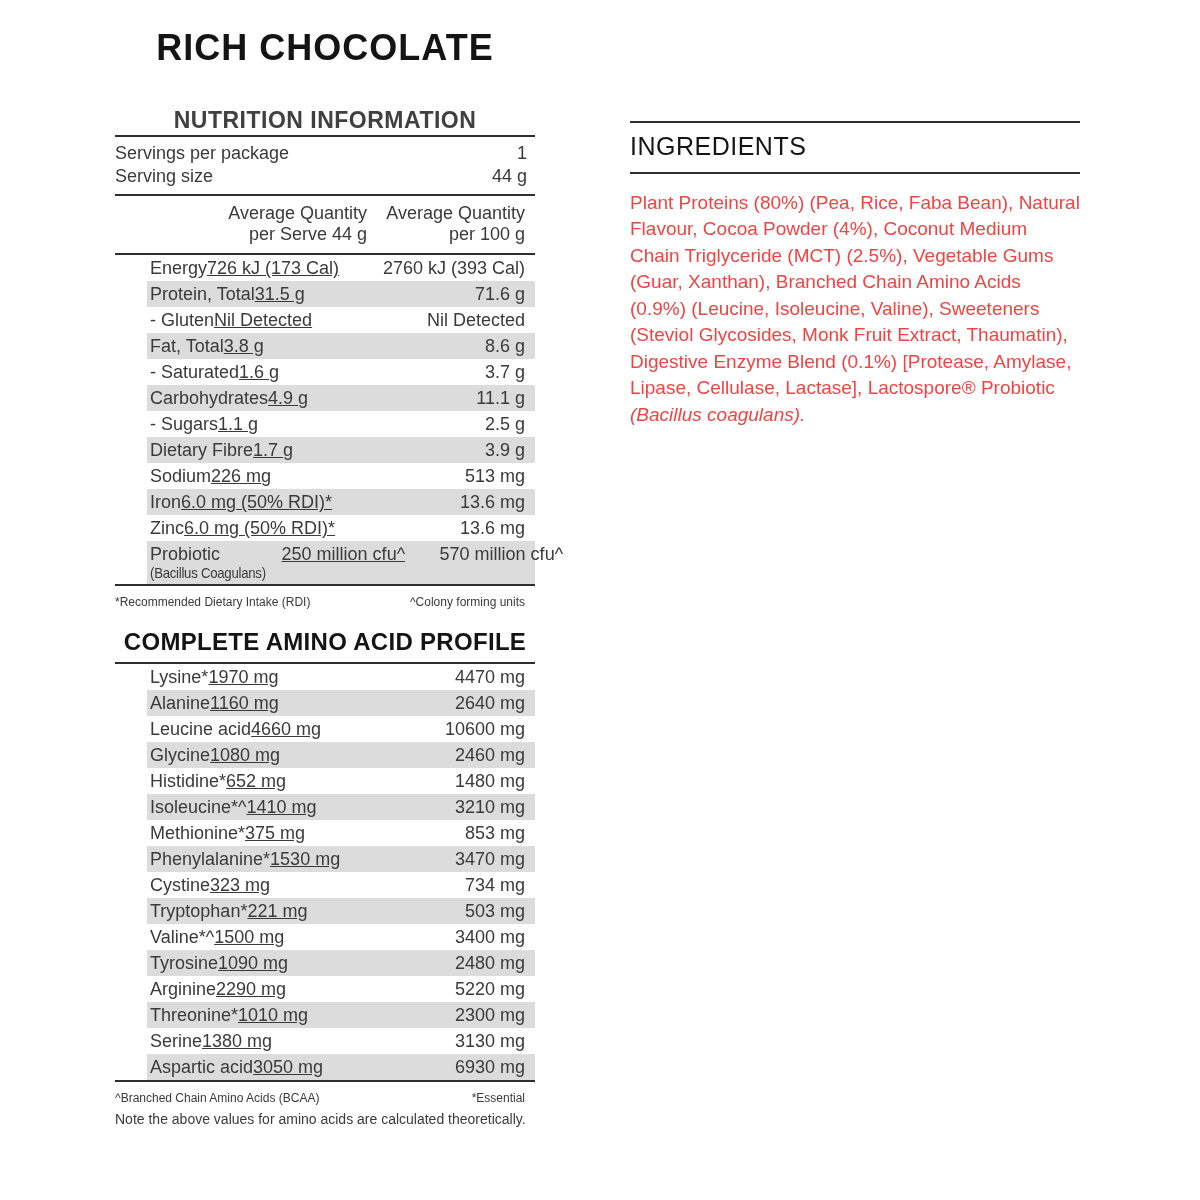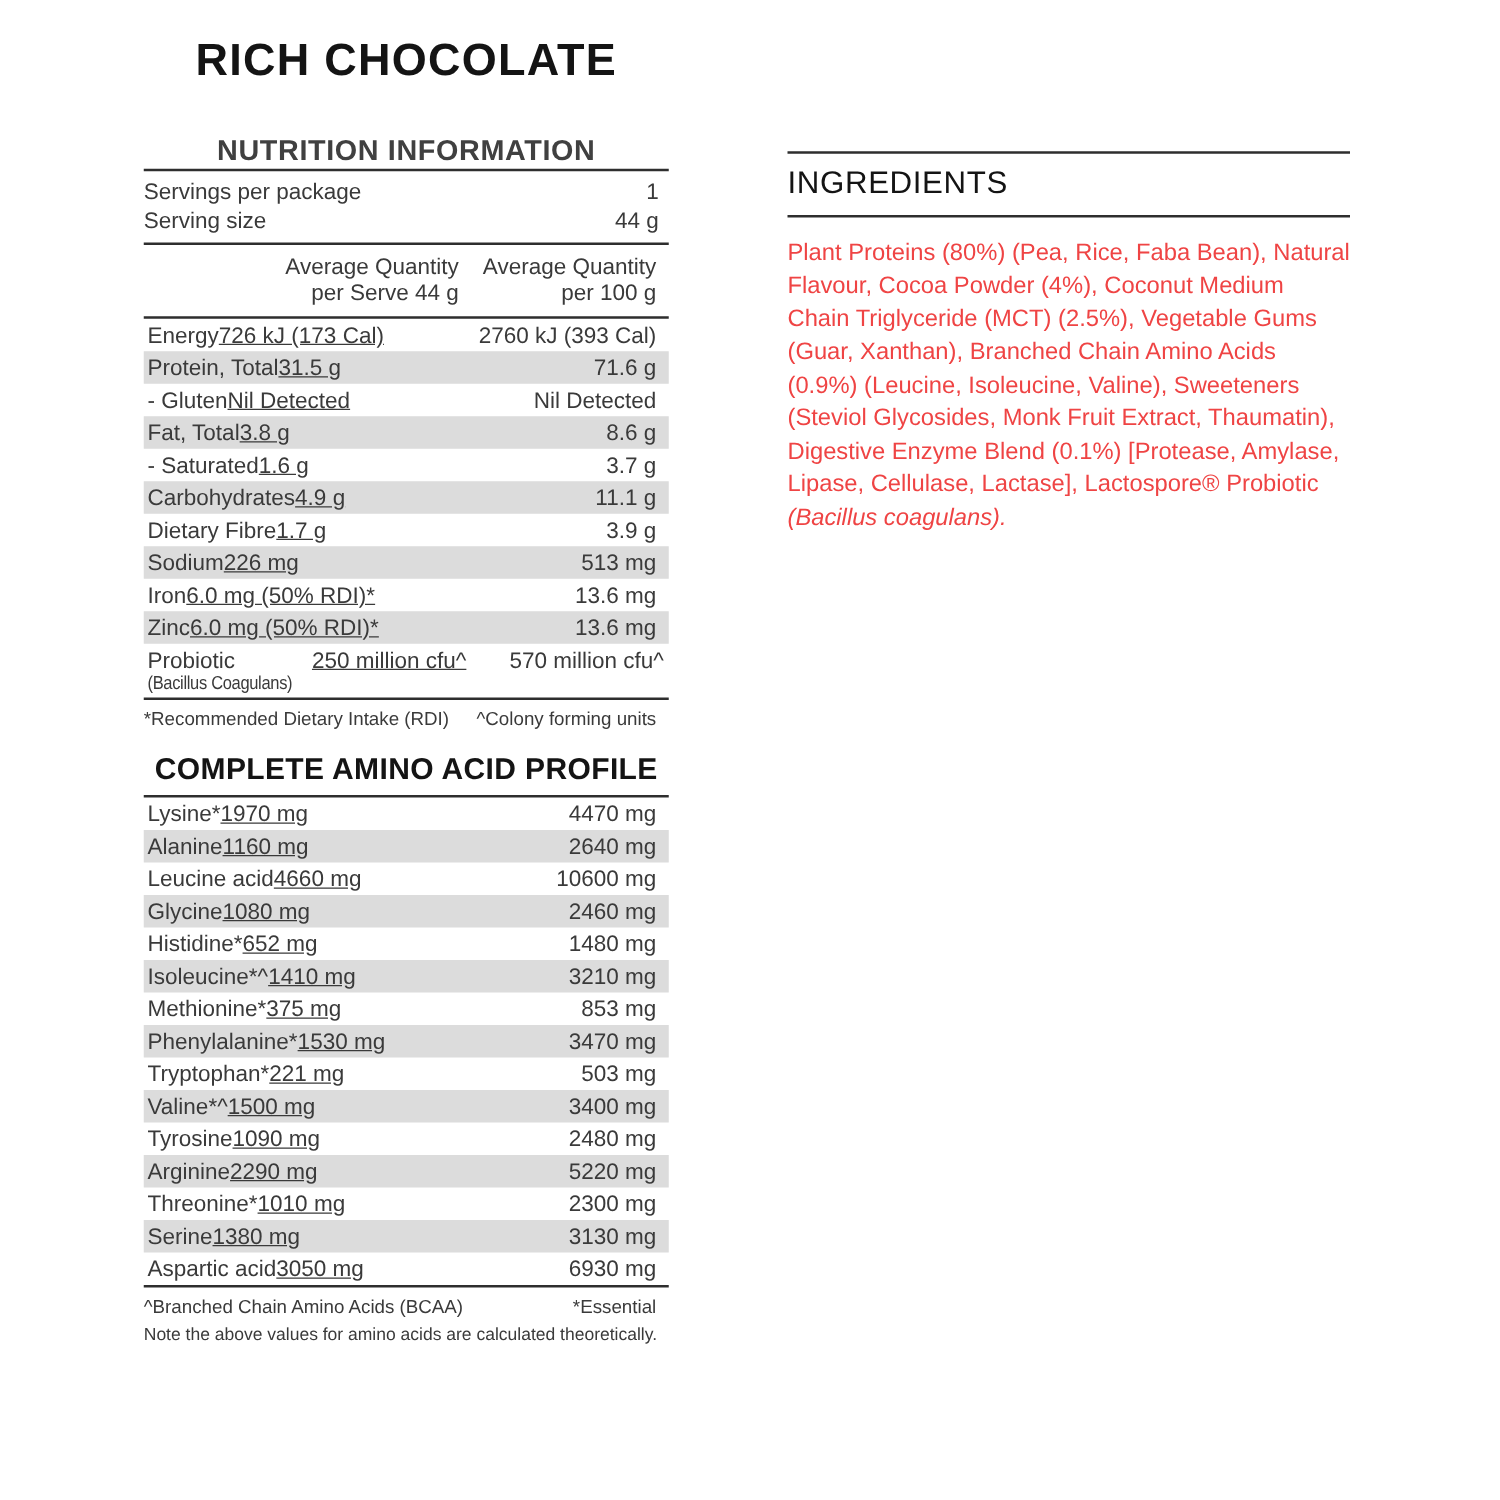"Energy" .row { margin-left: none -> 32px }
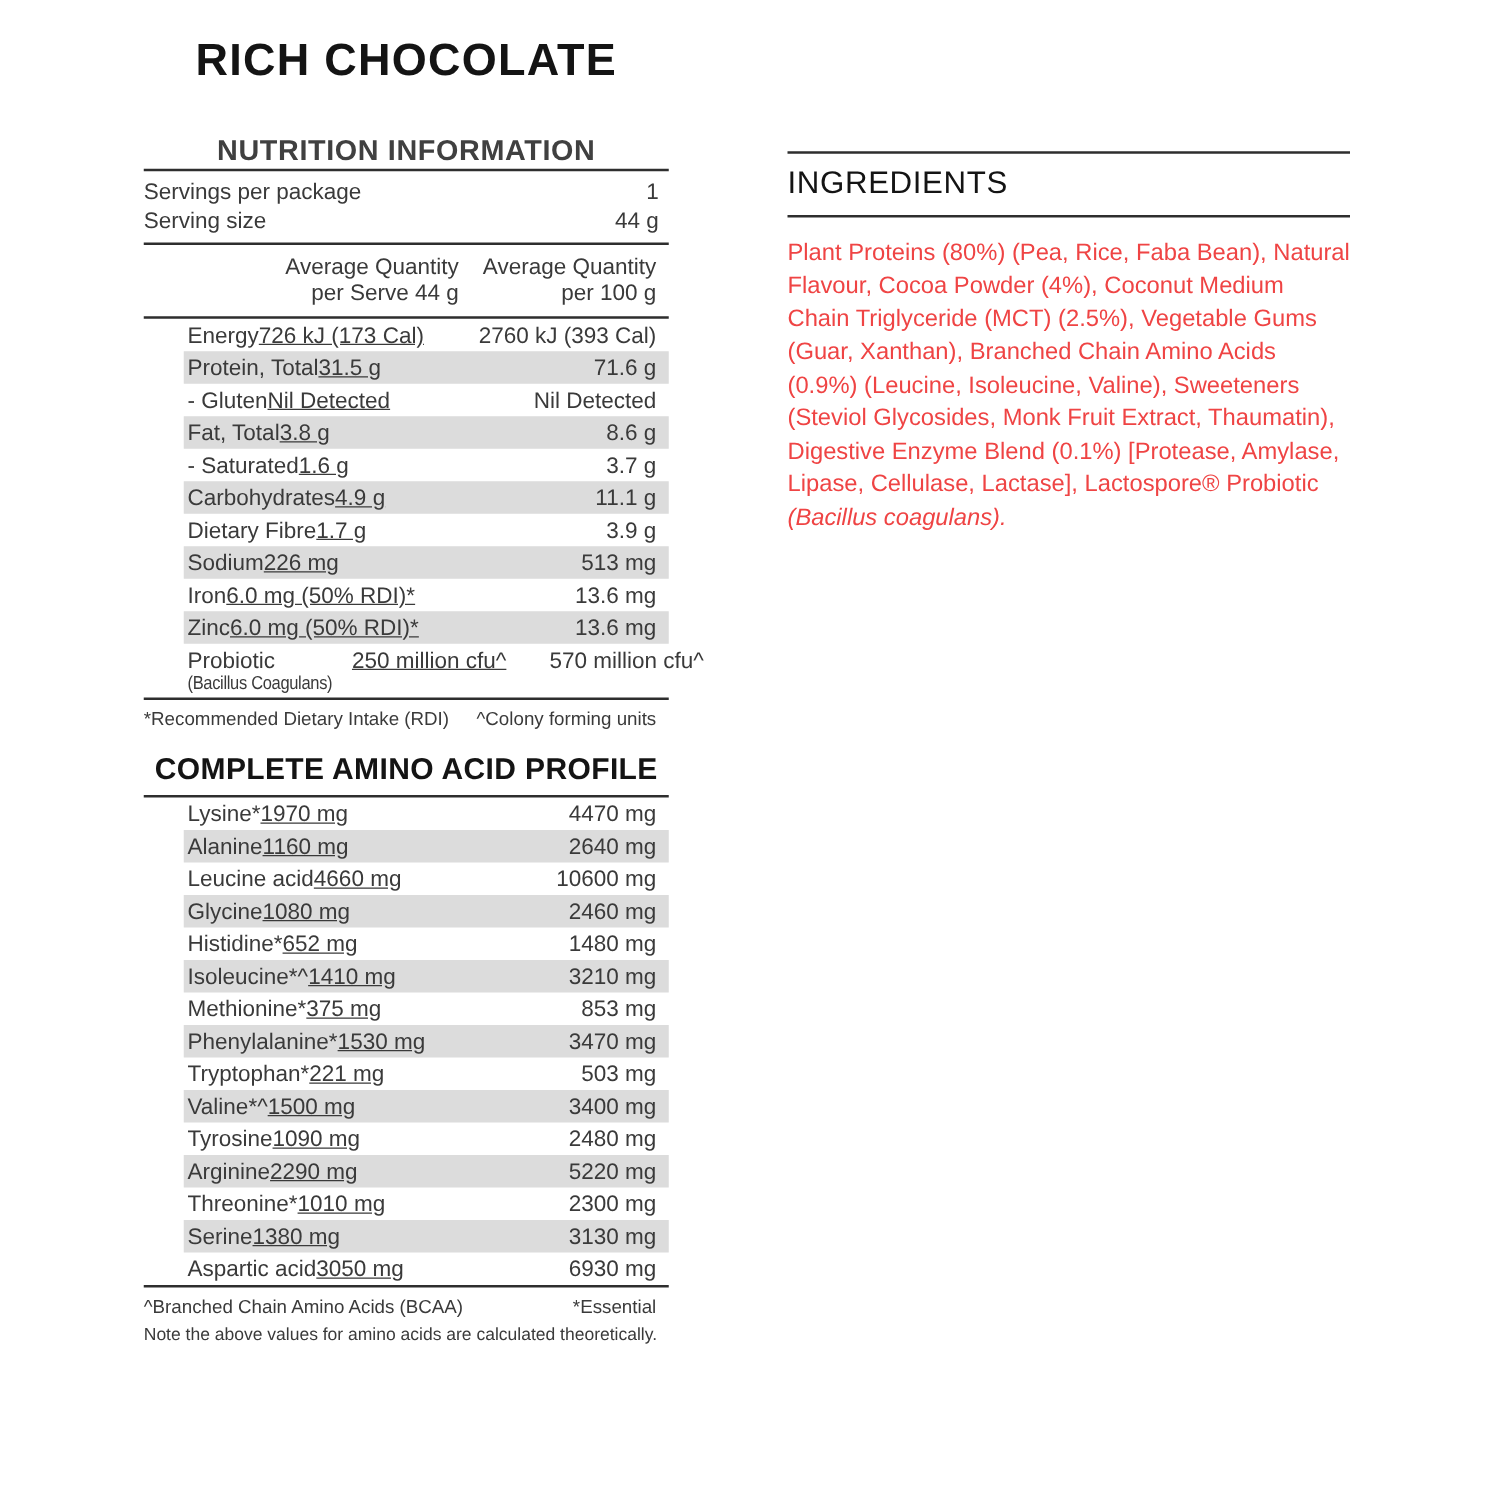"- Sugars" div.row { html: none -> <div> <span> <span>- Sugars</span> <span></span> </span> <span>1.1 g</span> <span>2.5 g</span> </div> }
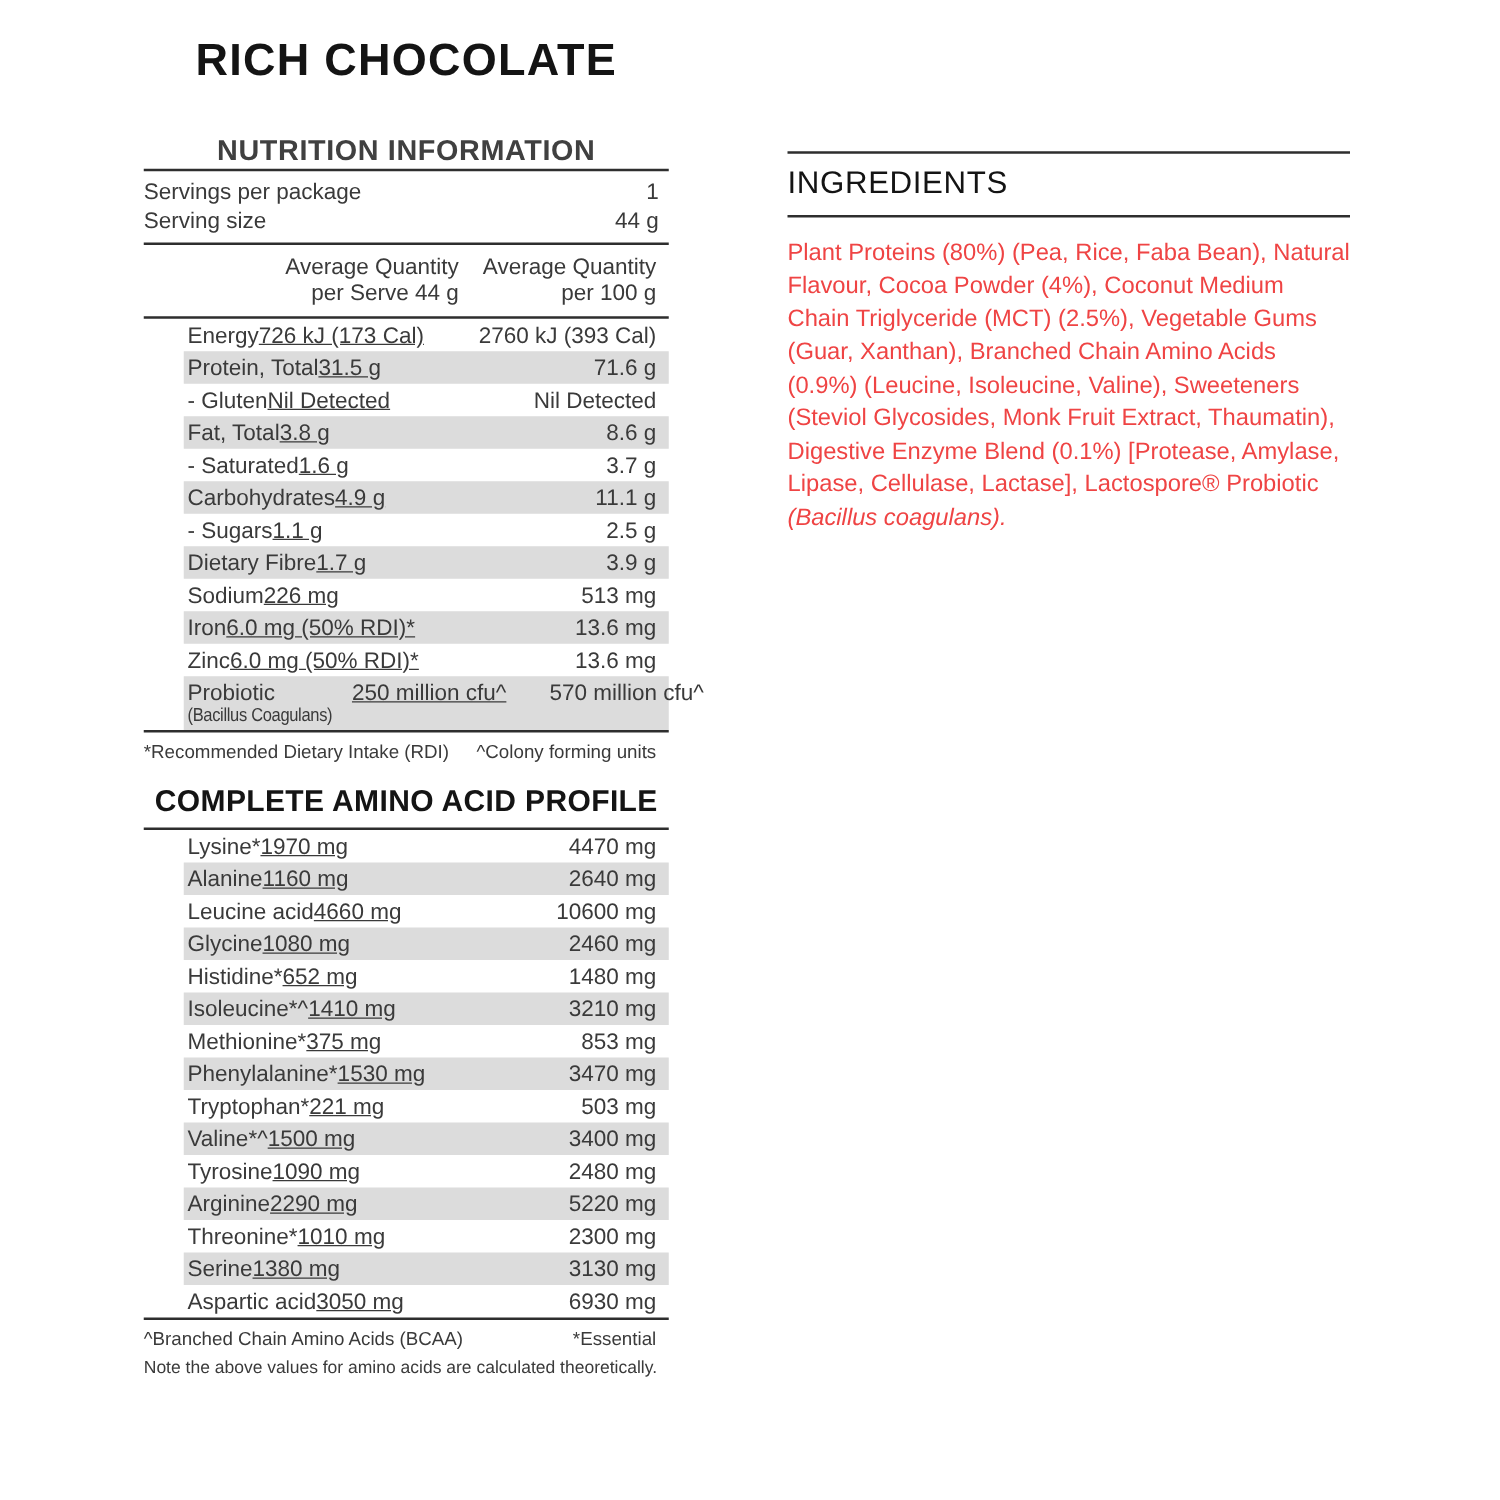"*Recommended Dietary Intake (RDI)" .footnote-row { font-size: 15px -> 12px }
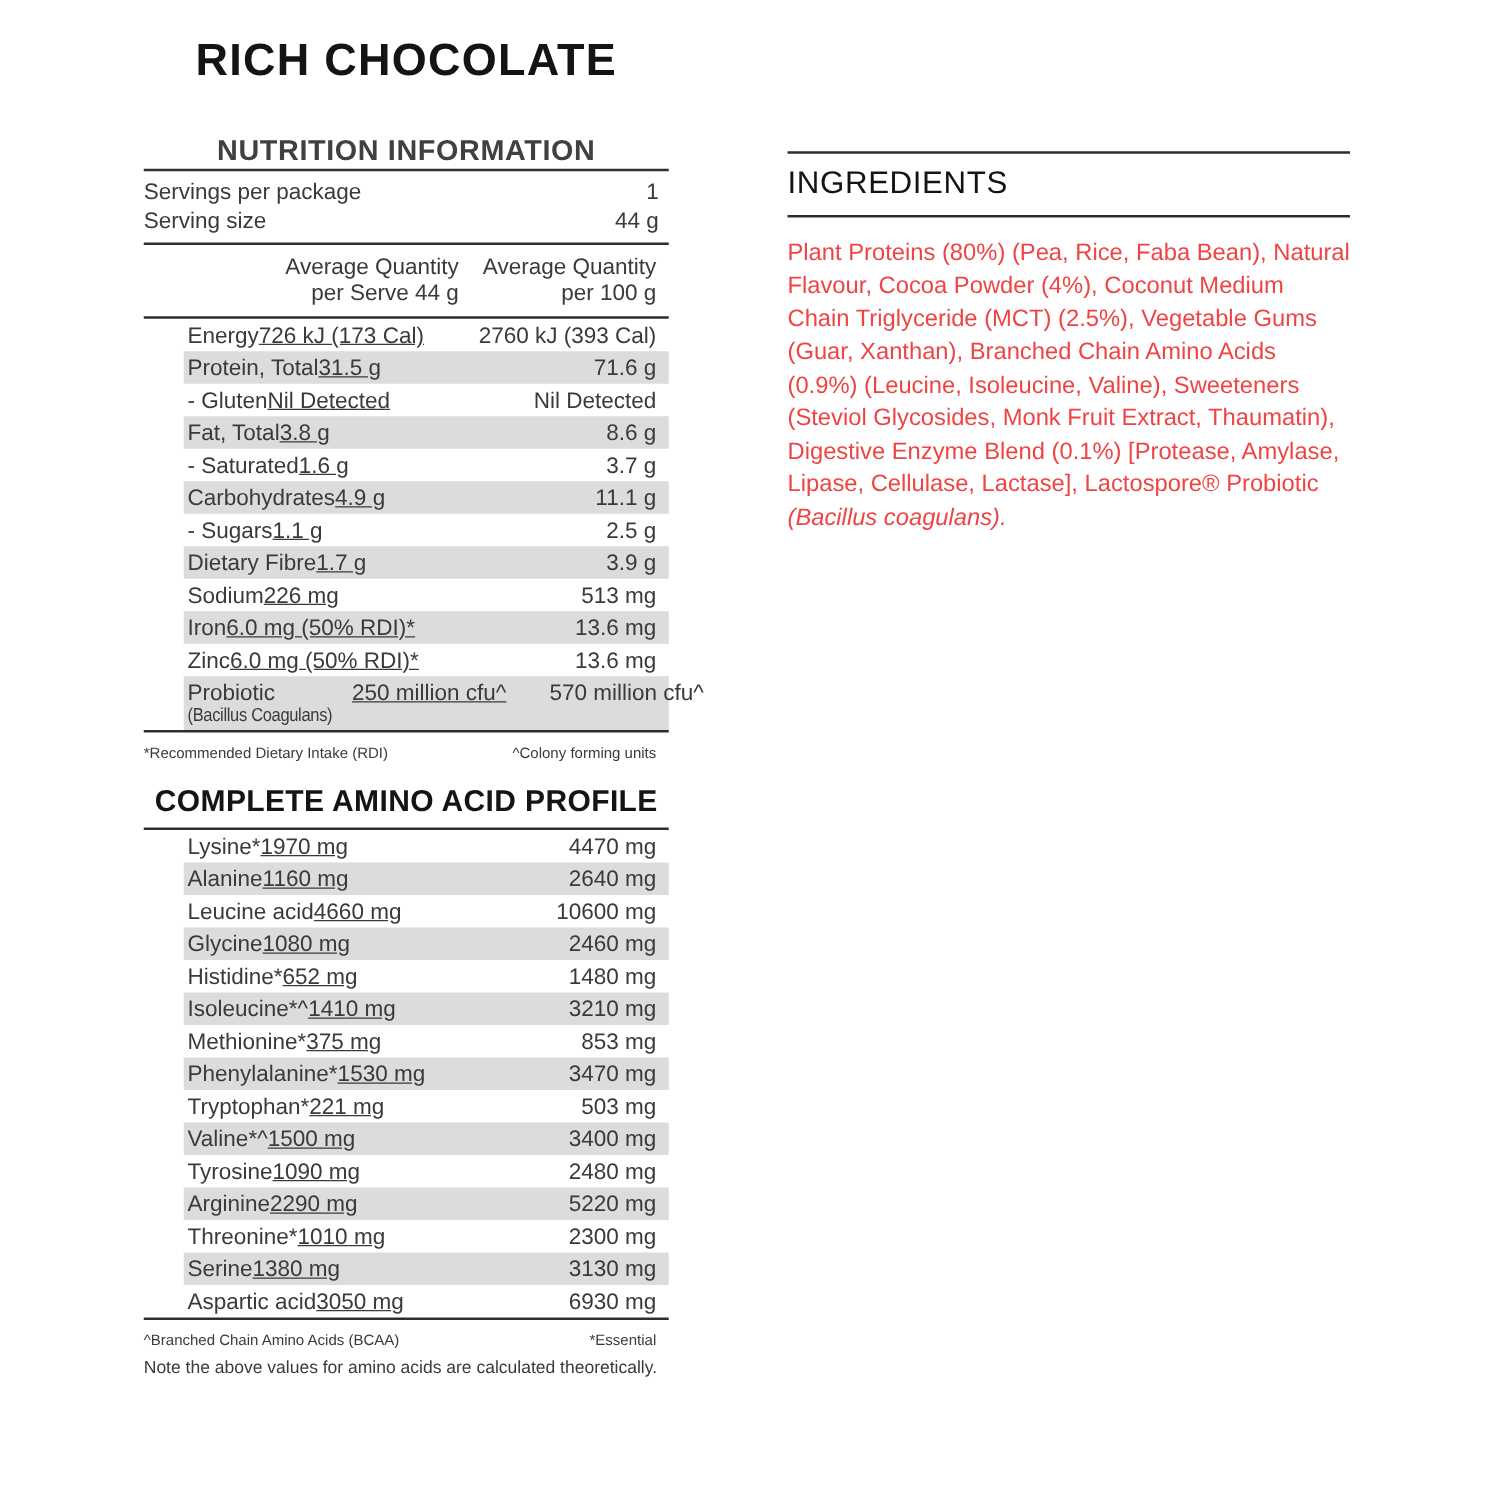"Cystine" div.row { html: none -> <div> <span>Cystine</span> <span>323 mg</span> <span>734 mg</span> </div> }
